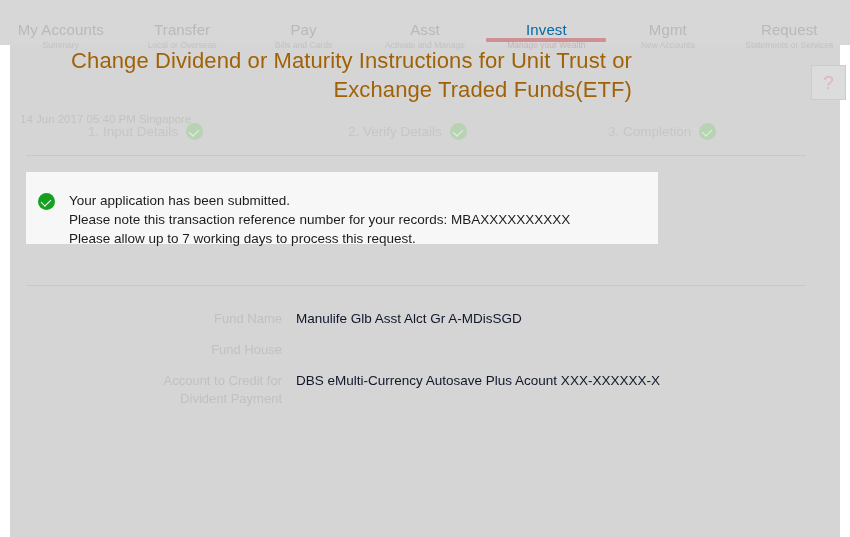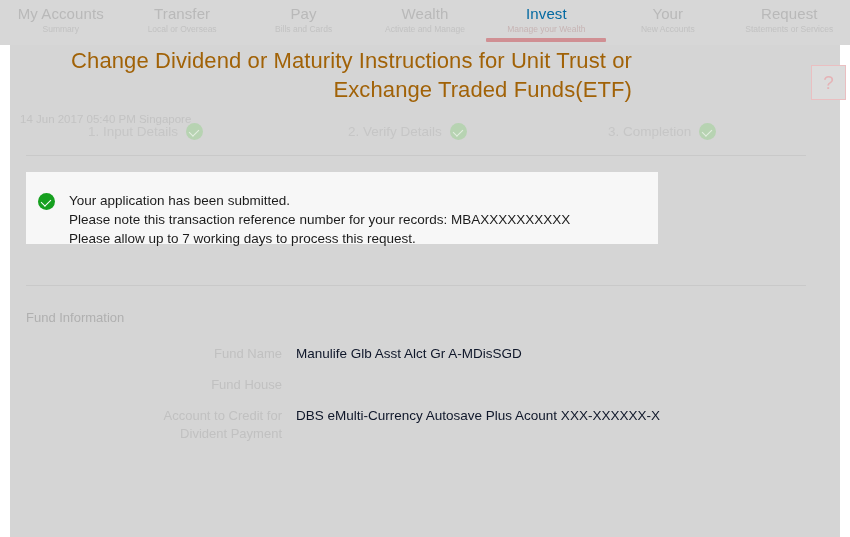"My Accounts" .nav-tab { padding-top: 4px -> 20px }
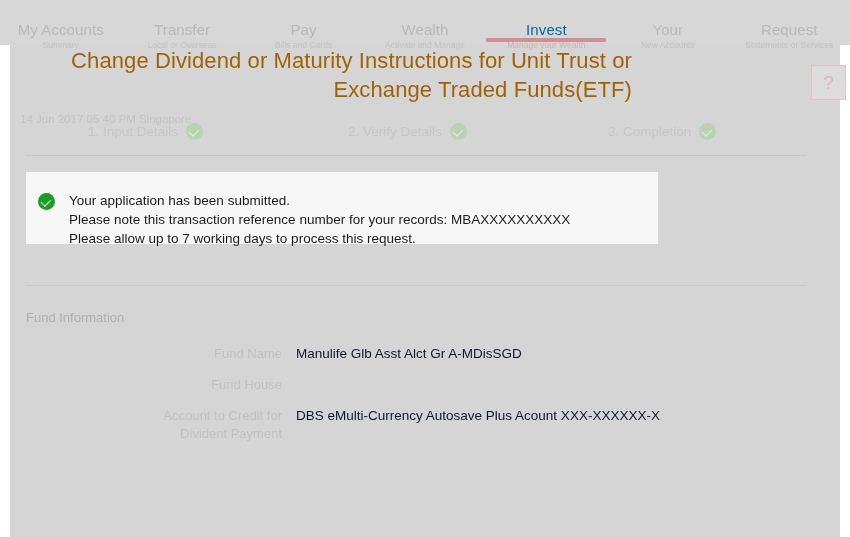"Wealth" div.nav-title { text: Wealth -> Asst }
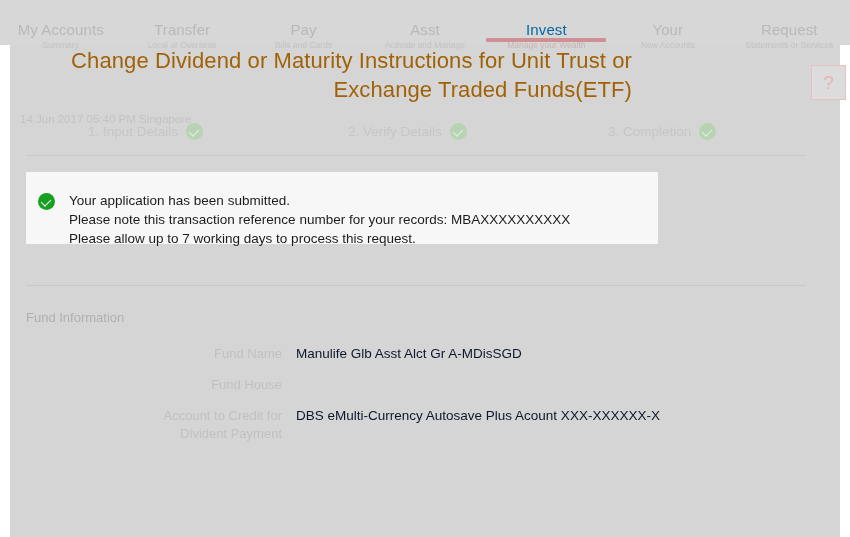"Your" div.nav-title { text: Your -> Mgmt }
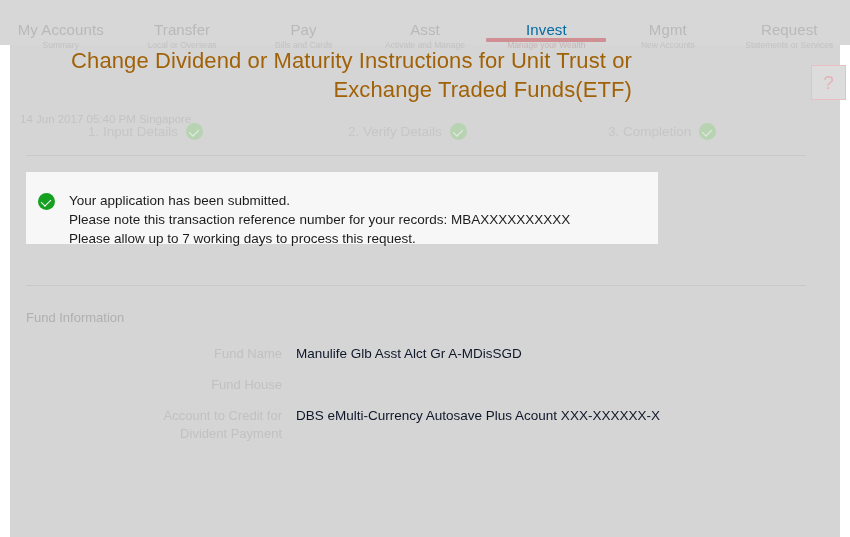"Fund Information" div { html: <div>Fund Information</div> -> none }
